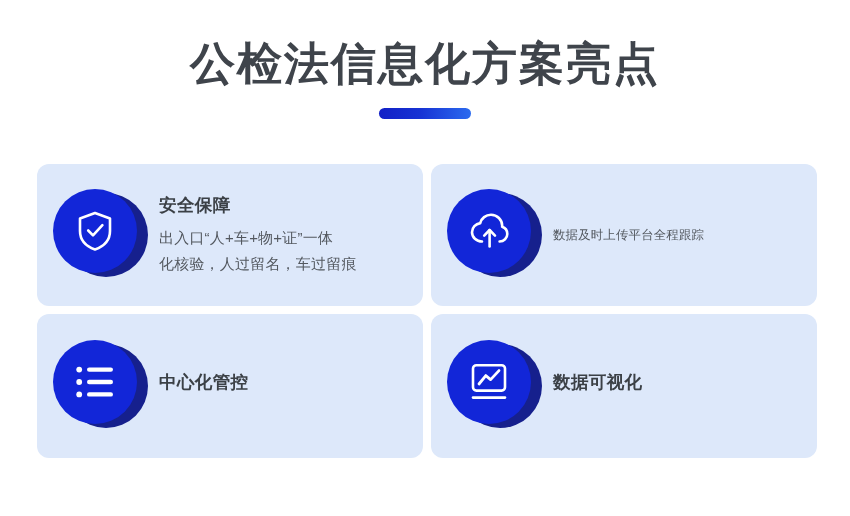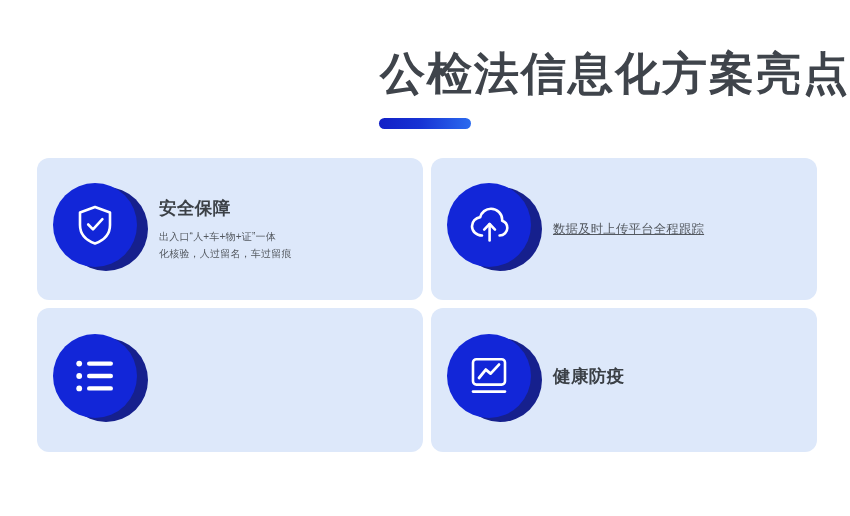"公检法信息化方案亮点" .header { padding-top: 48px -> 38px; text-align: right -> center }
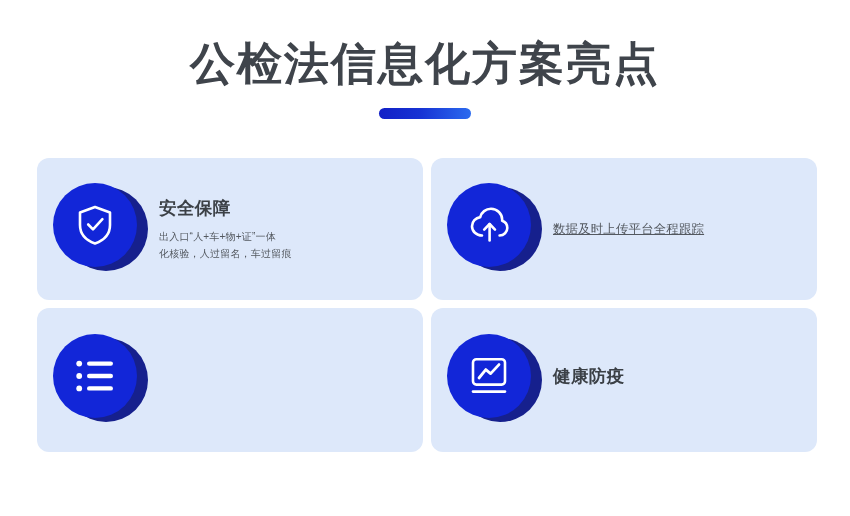"安全保障" .cards { top: 158px -> 164px }
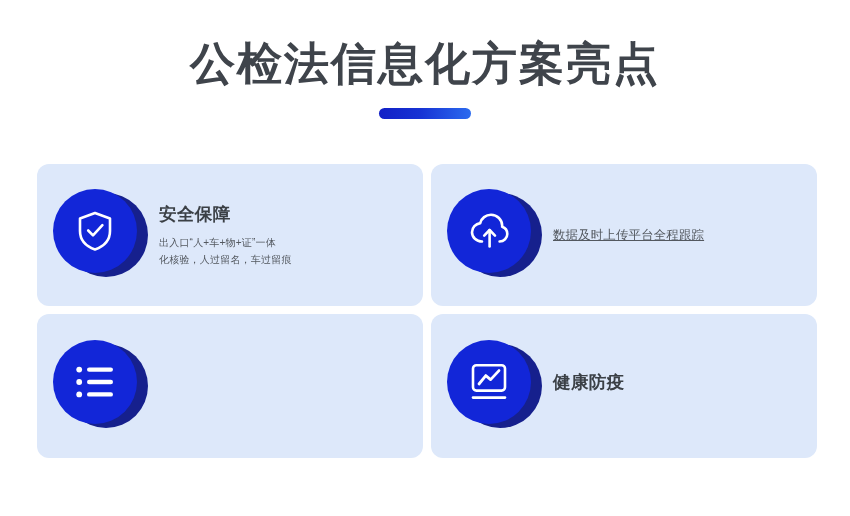"出入口“人+车+物+证”一体" .card-desc { font-size: 10px -> 15px }
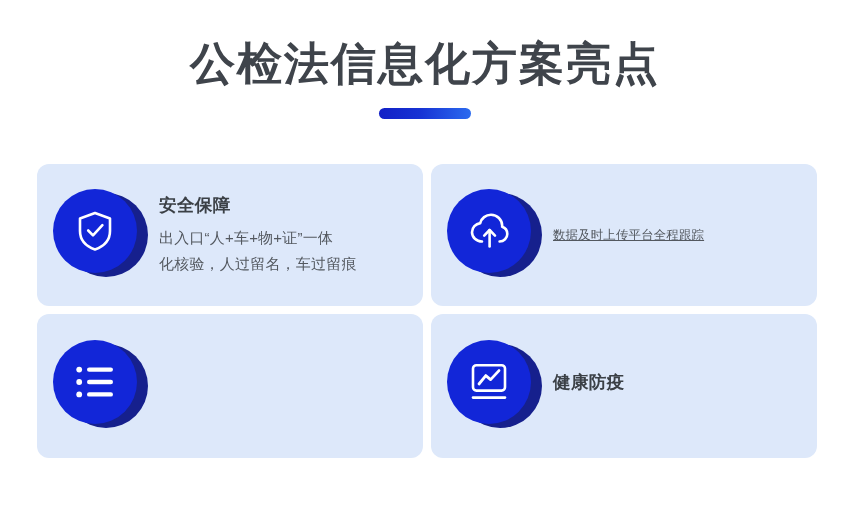"数据及时上传平台全程跟踪" .card-desc.single { text-decoration: underline -> none }
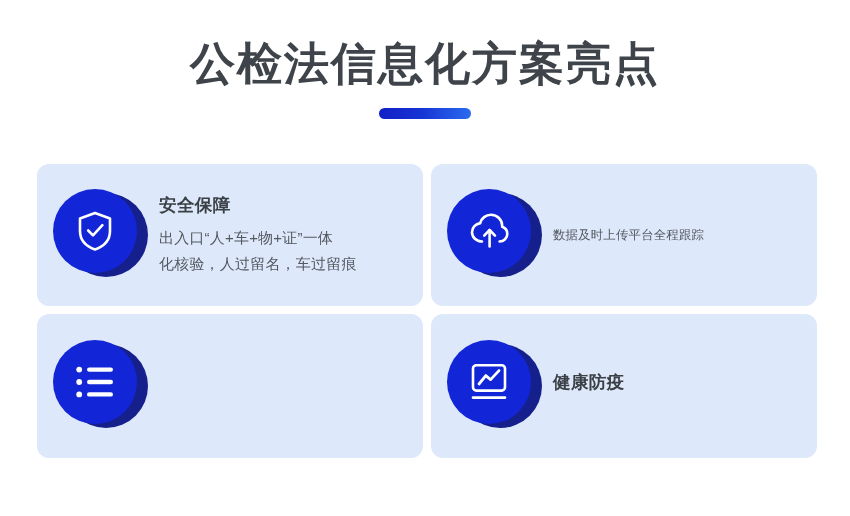"中心化管控" p.card-title { html: none -> <p>中心化管控</p> }
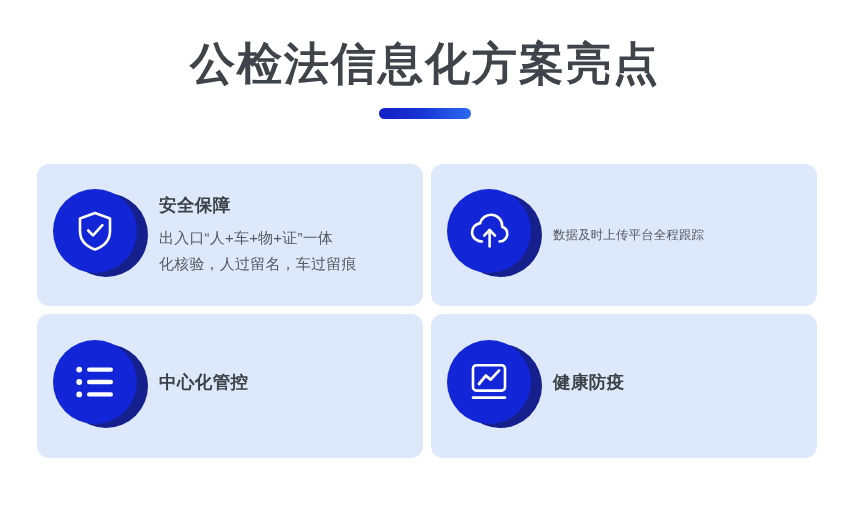"健康防疫" p.card-title { text: 健康防疫 -> 数据可视化 }
